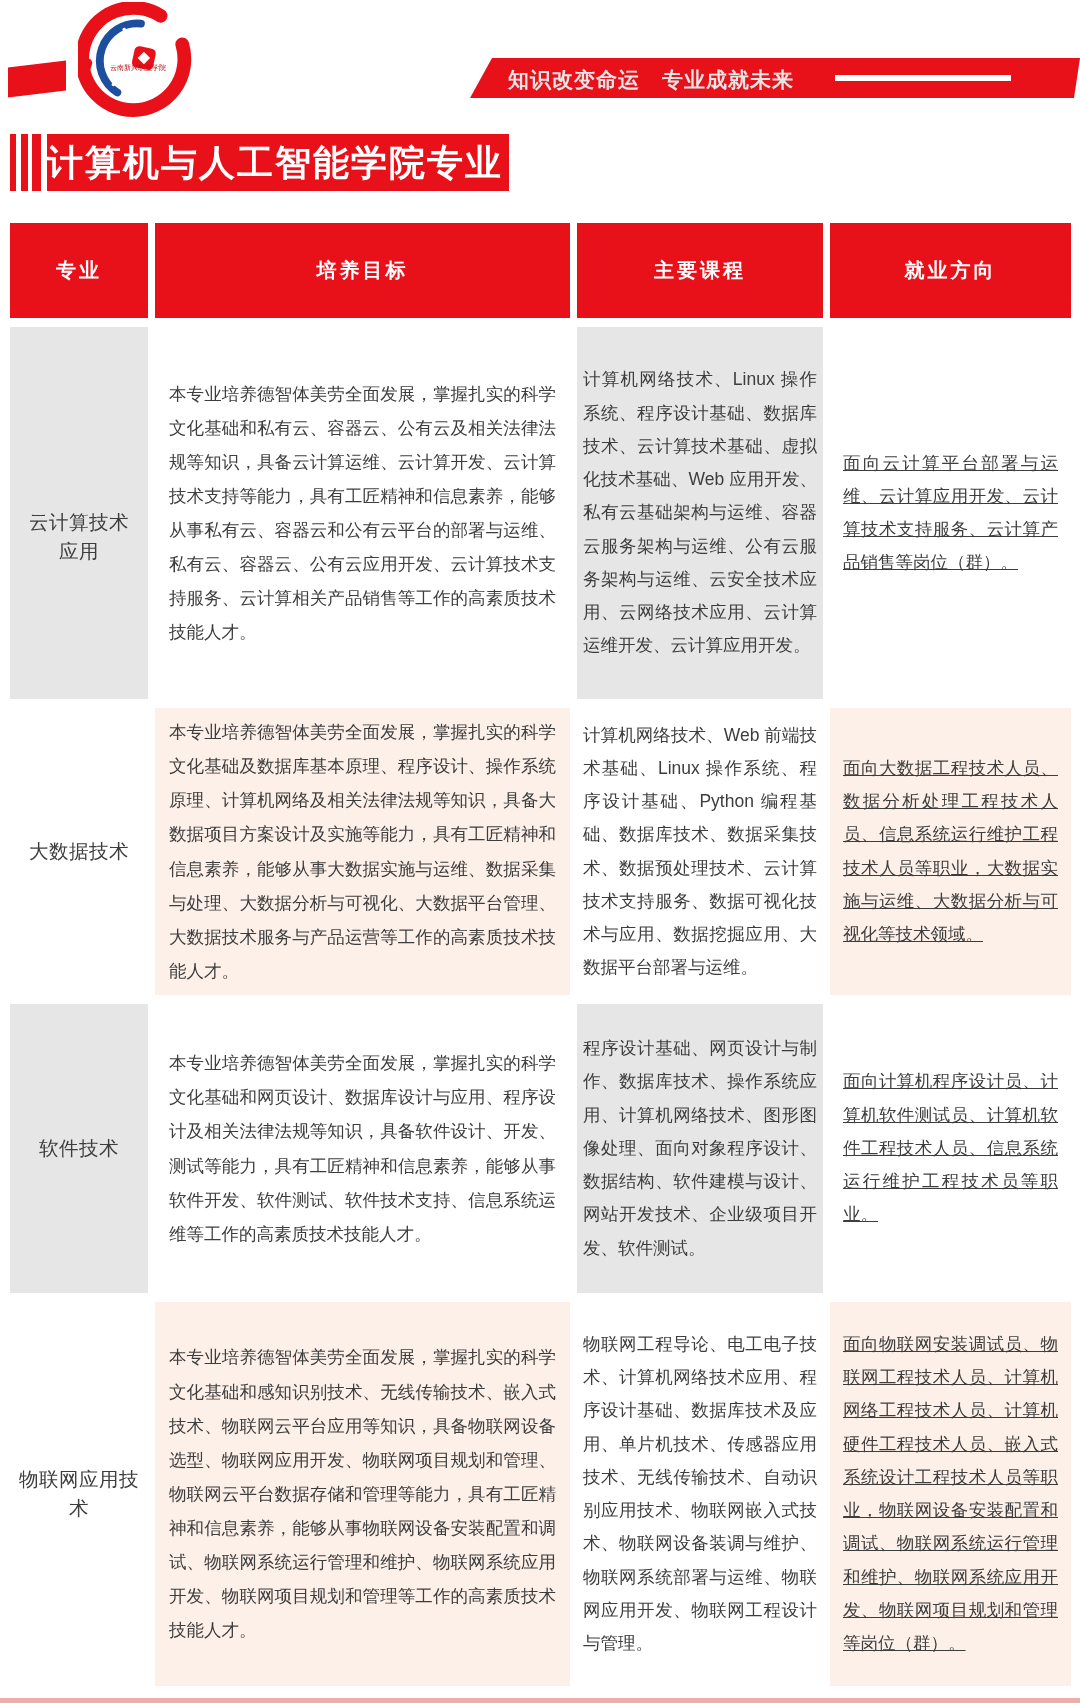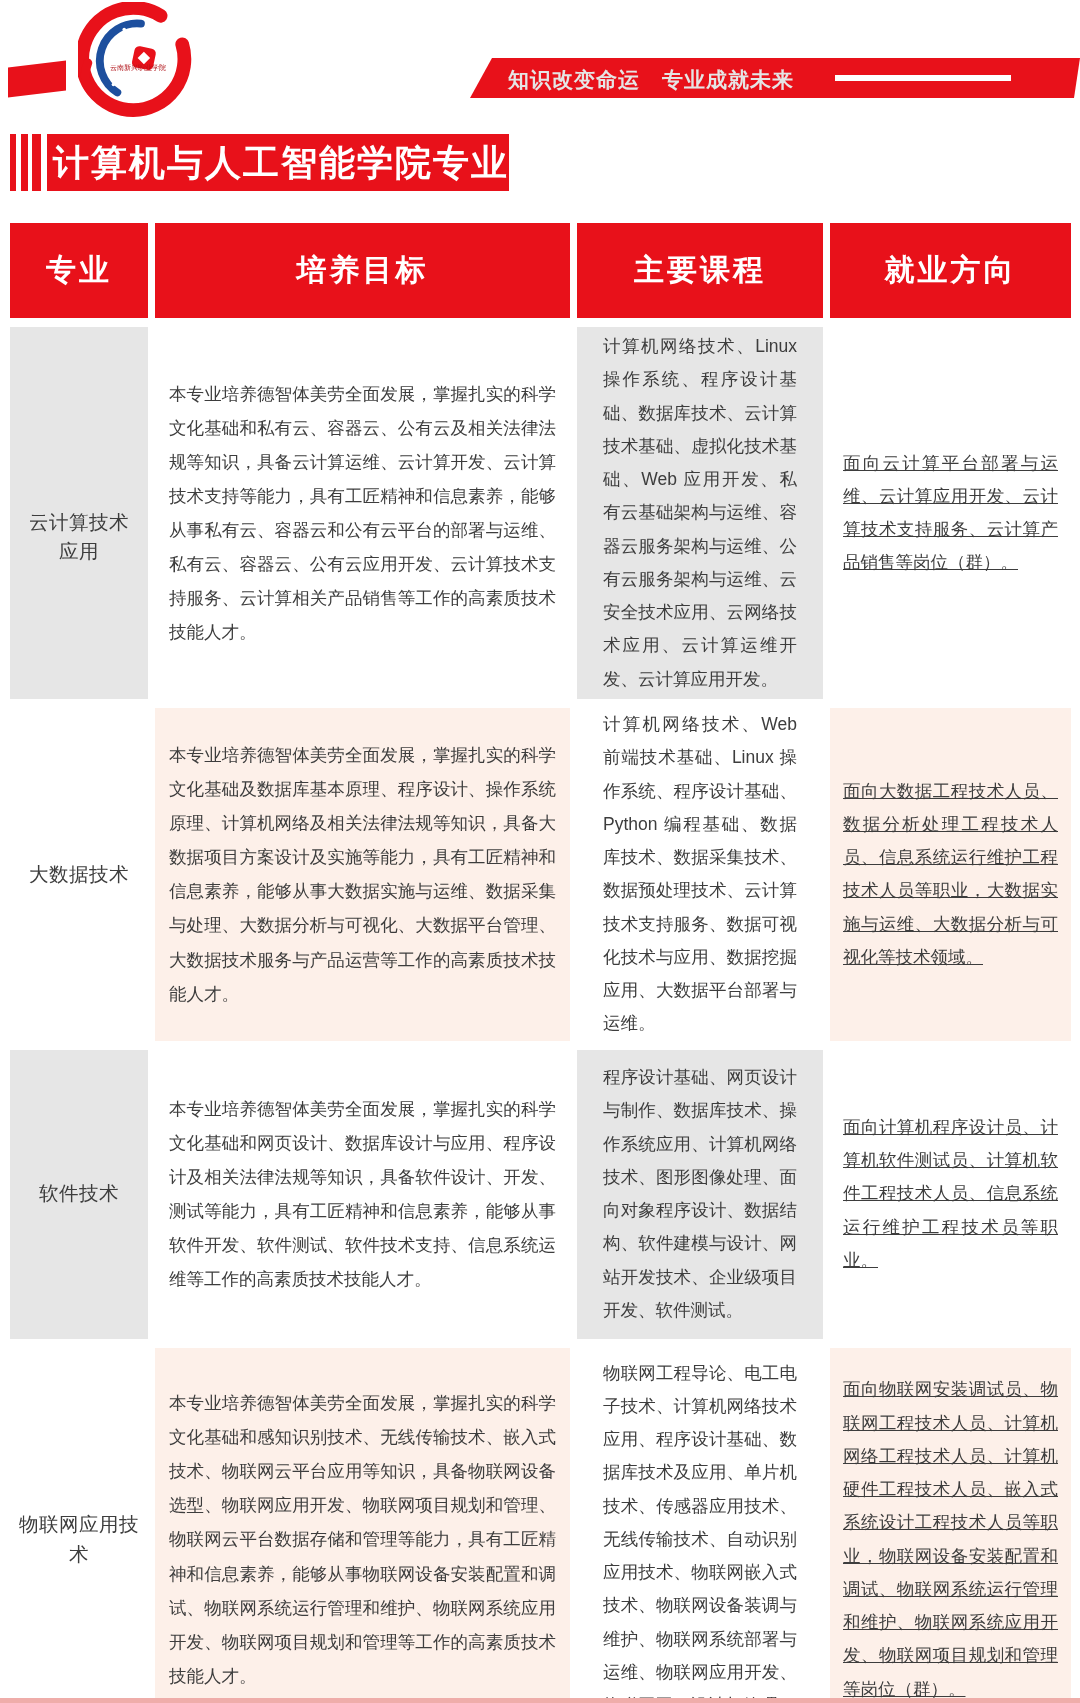"计算机与人工智能学院专业" .title-box { justify-content: flex-end -> flex-start }
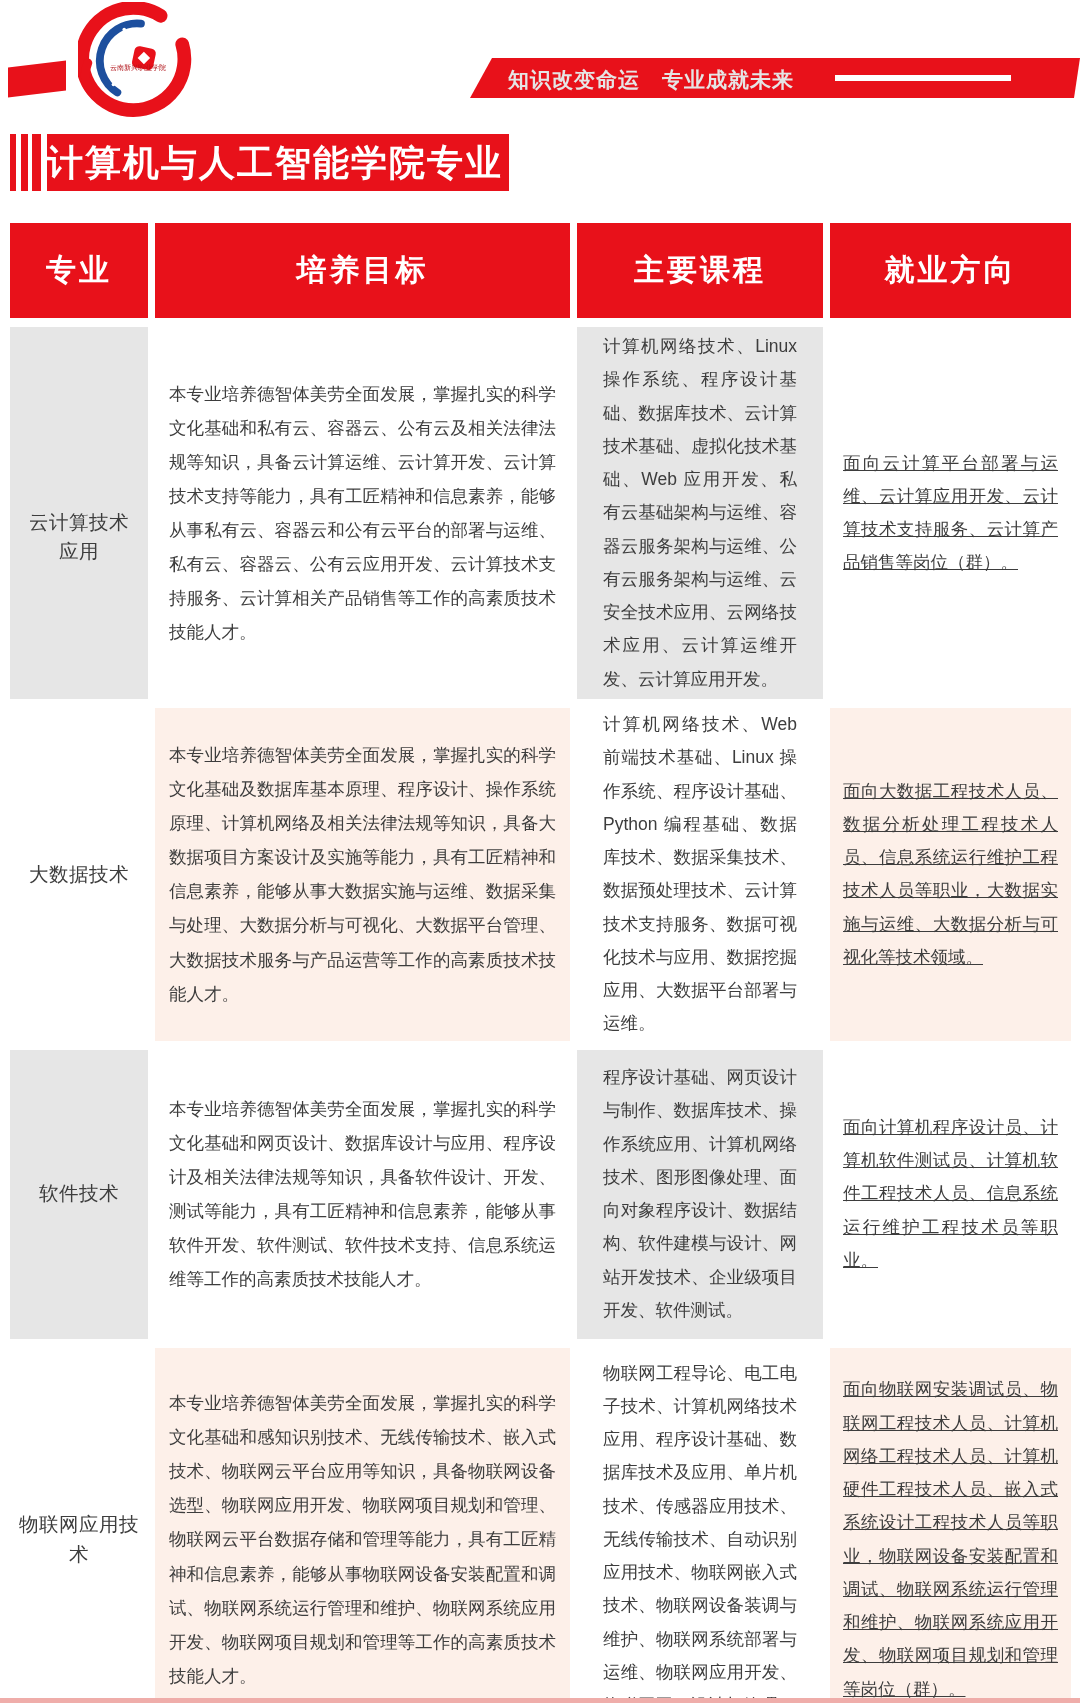"专业" .th { font-size: 30px -> 20px }
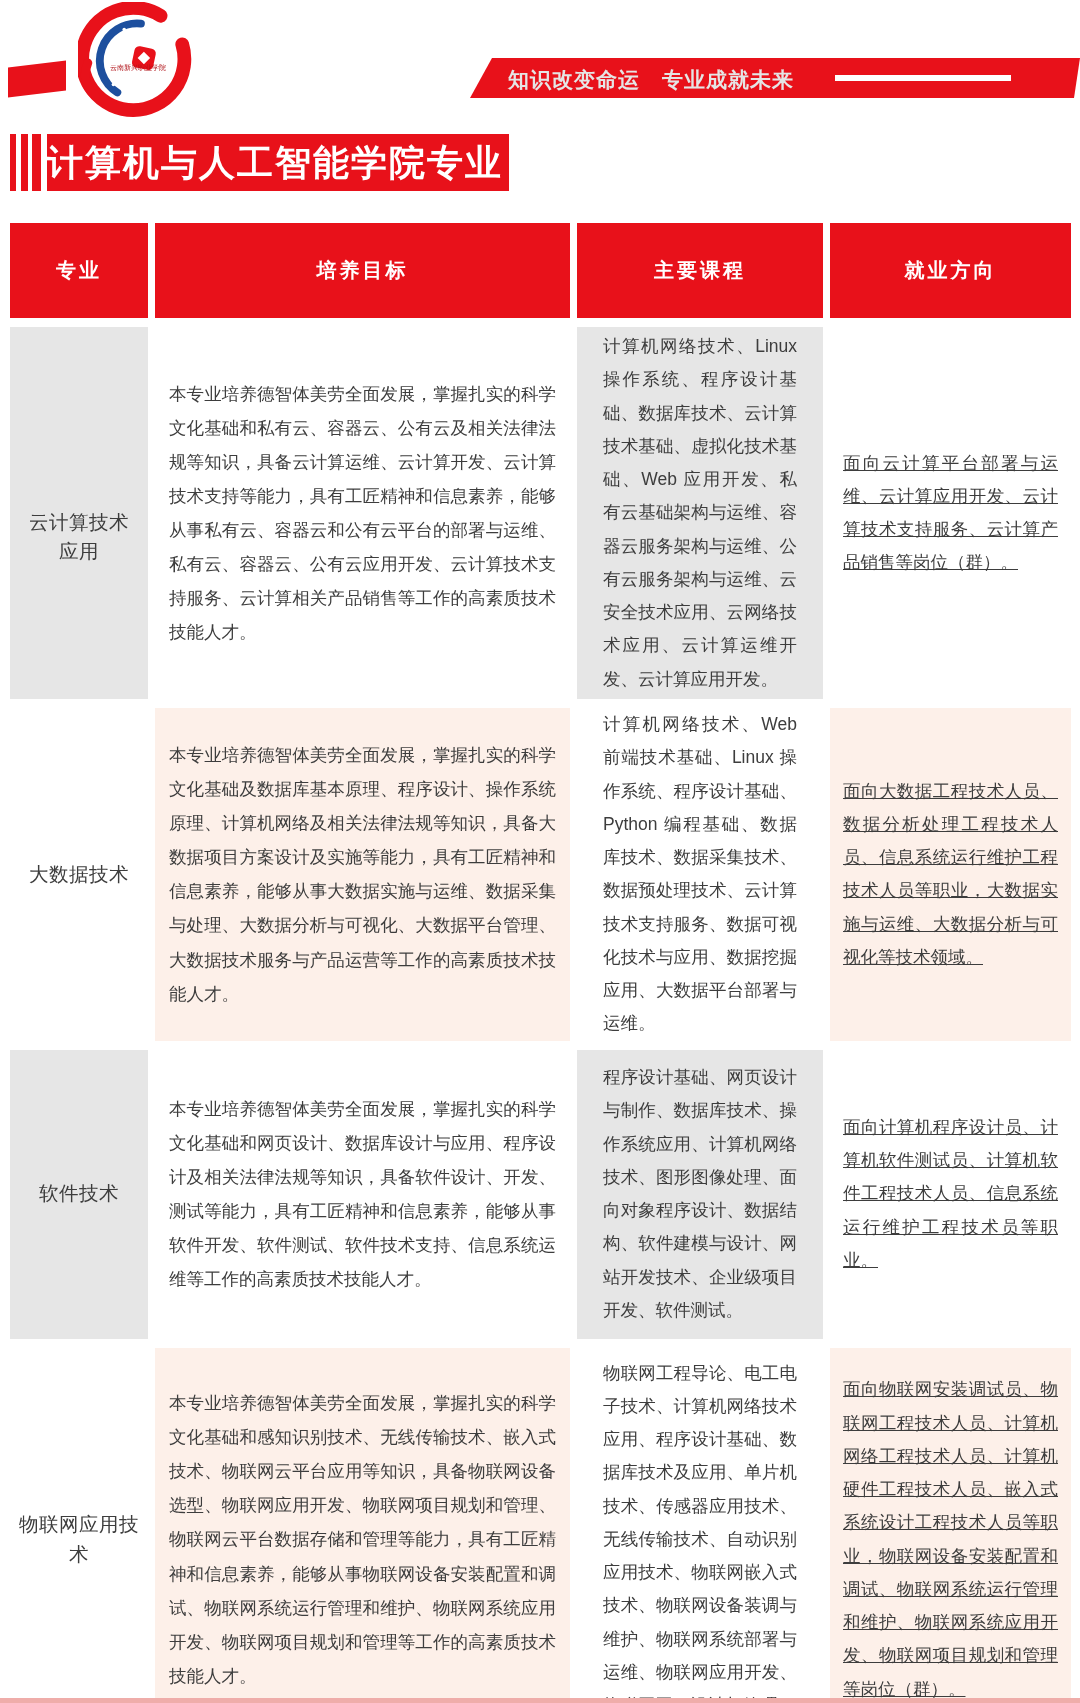"计算机网络技术、Linux" .course { padding: 0 26px -> 0 6px }
